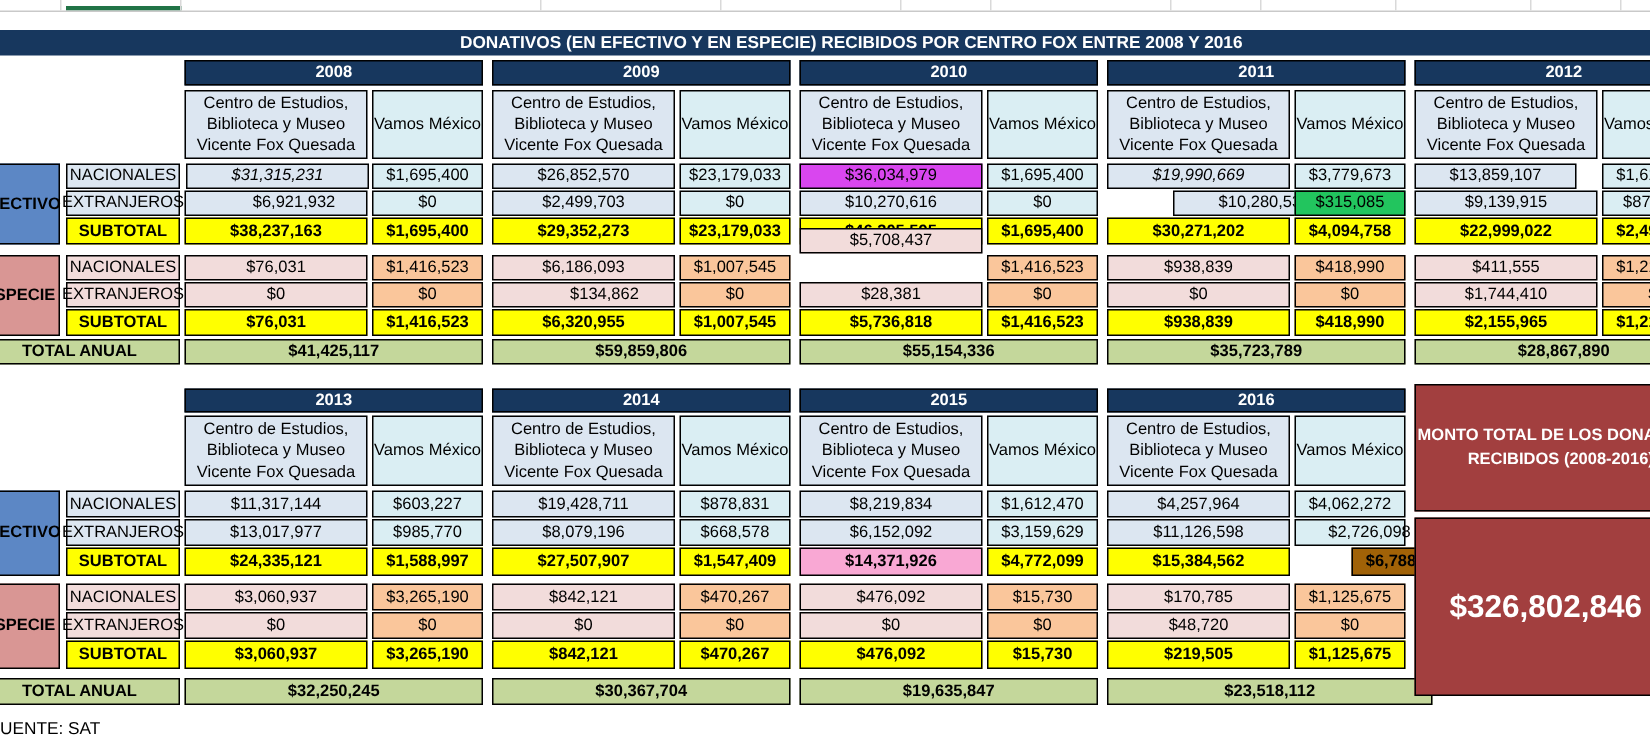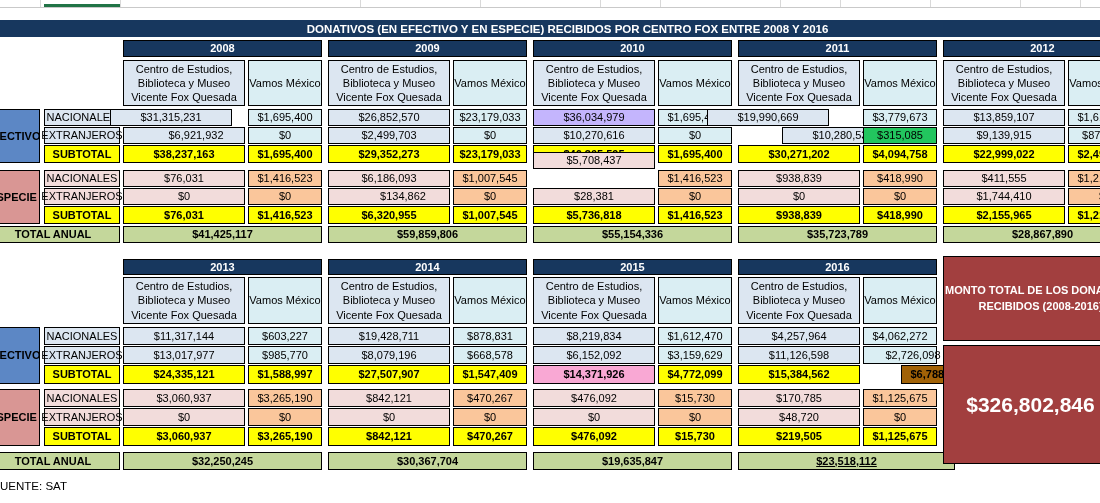"$31,315,231" div.cell { font-style: none -> italic; left: 110px -> 124px }
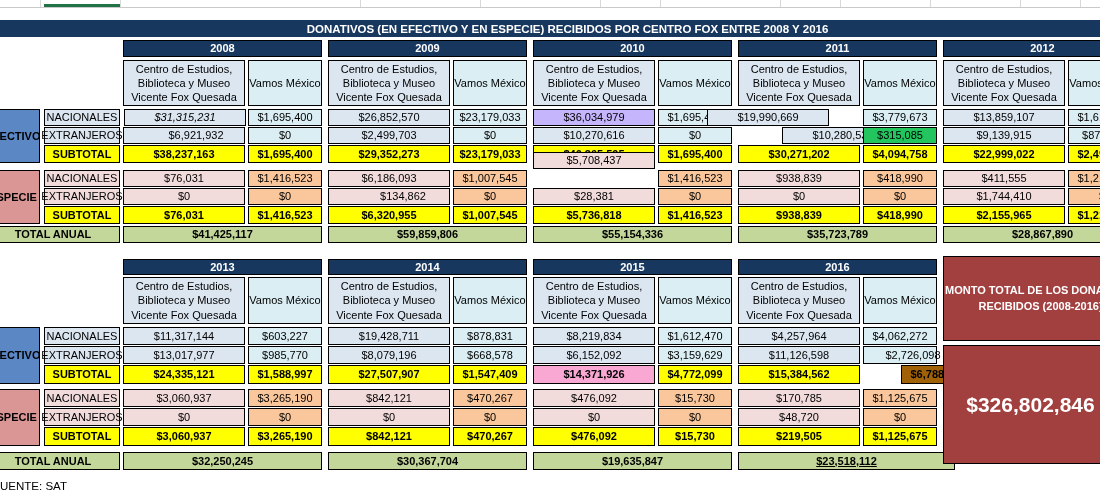"$36,034,979" div.cell { background: #c4b5fd -> #d946ef }
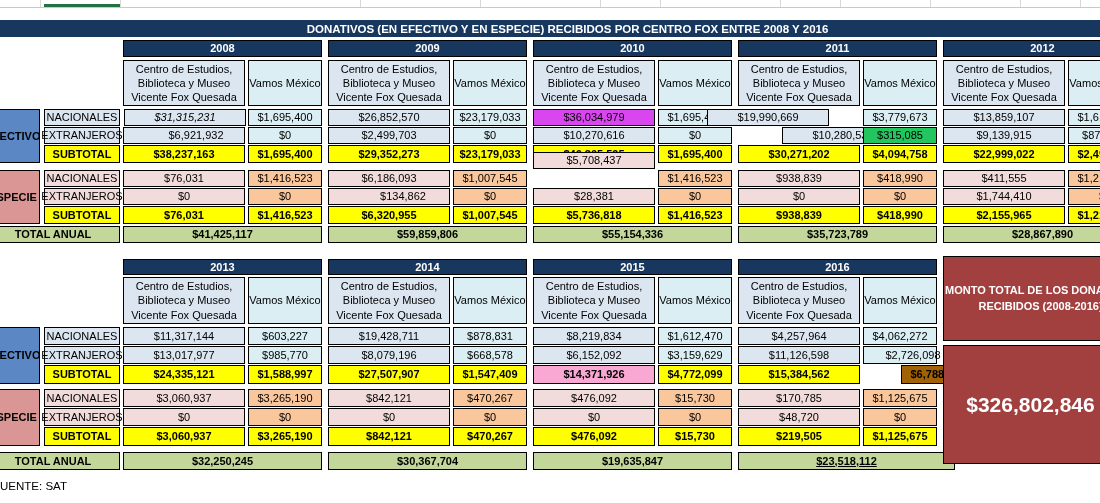"$19,990,669" div.cell { font-style: none -> italic; left: 707px -> 738px }
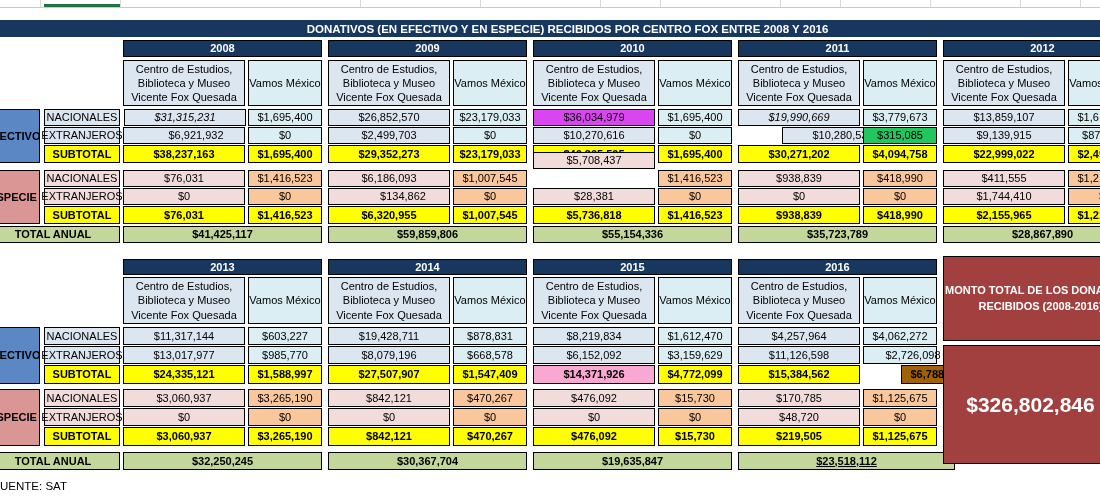"$13,859,107" div.cell { width: 122px -> 108px }
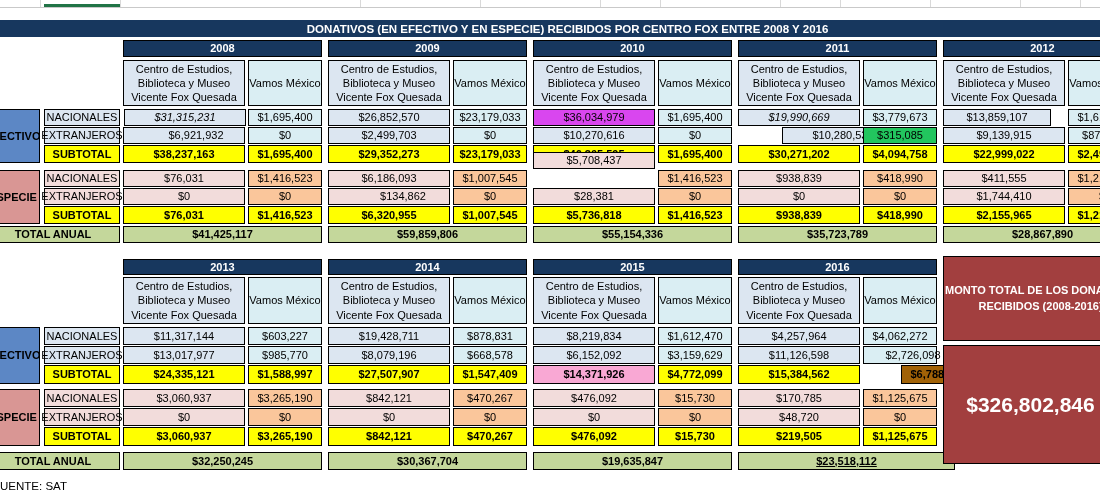"$23,518,112" div.cell { text-decoration: underline -> none }
